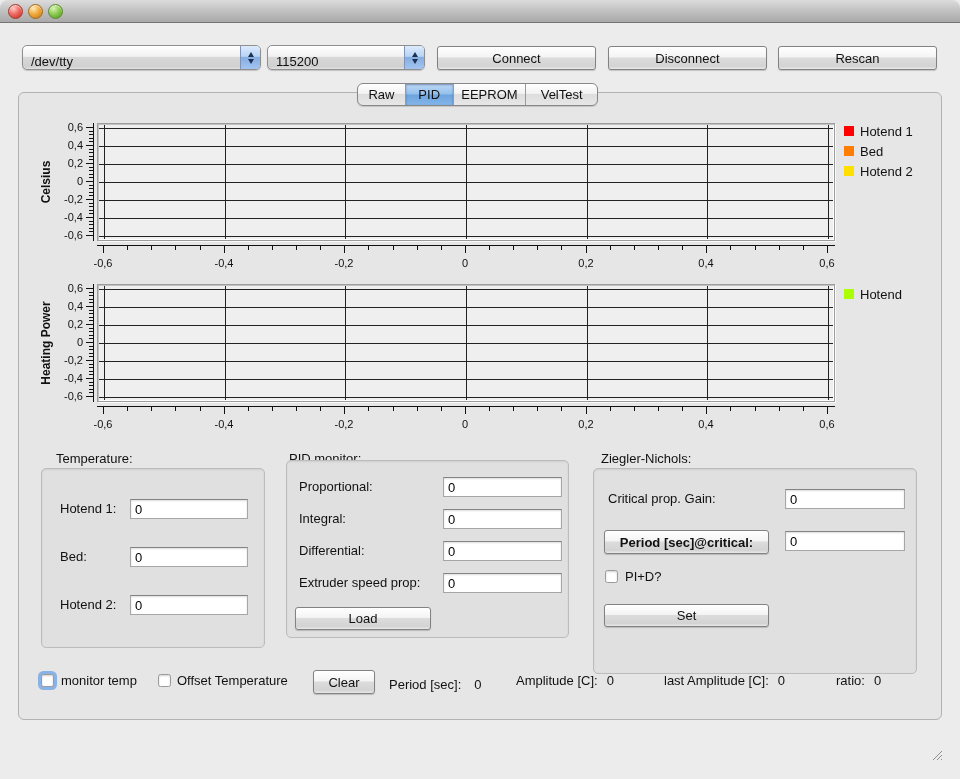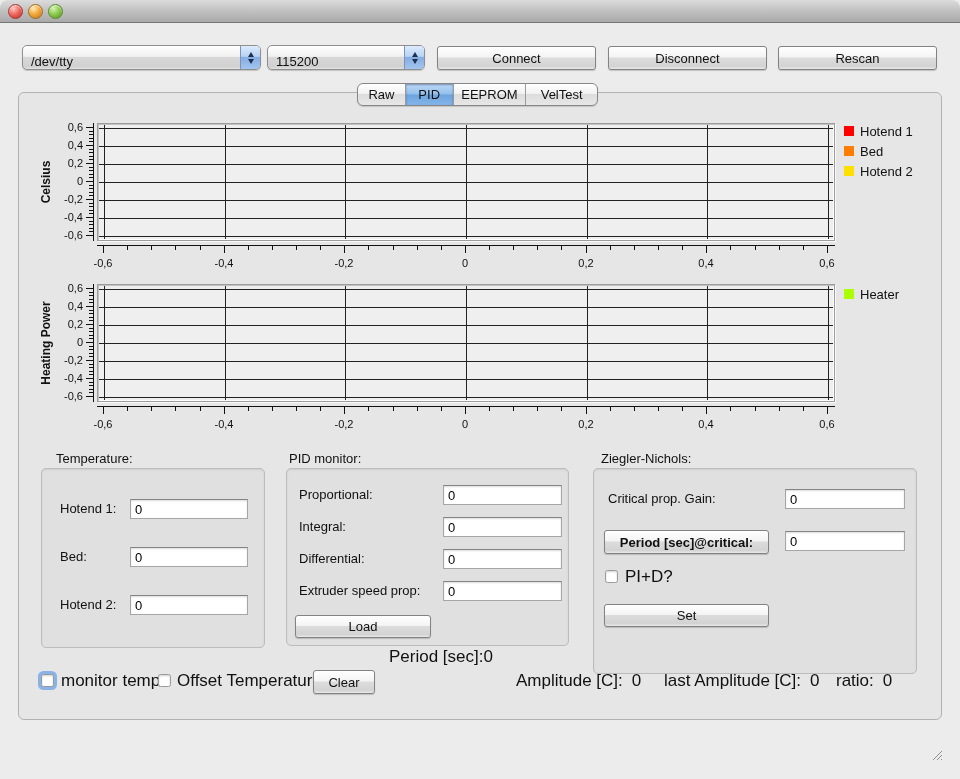"Heater" span.ltext { text: Heater -> Hotend }
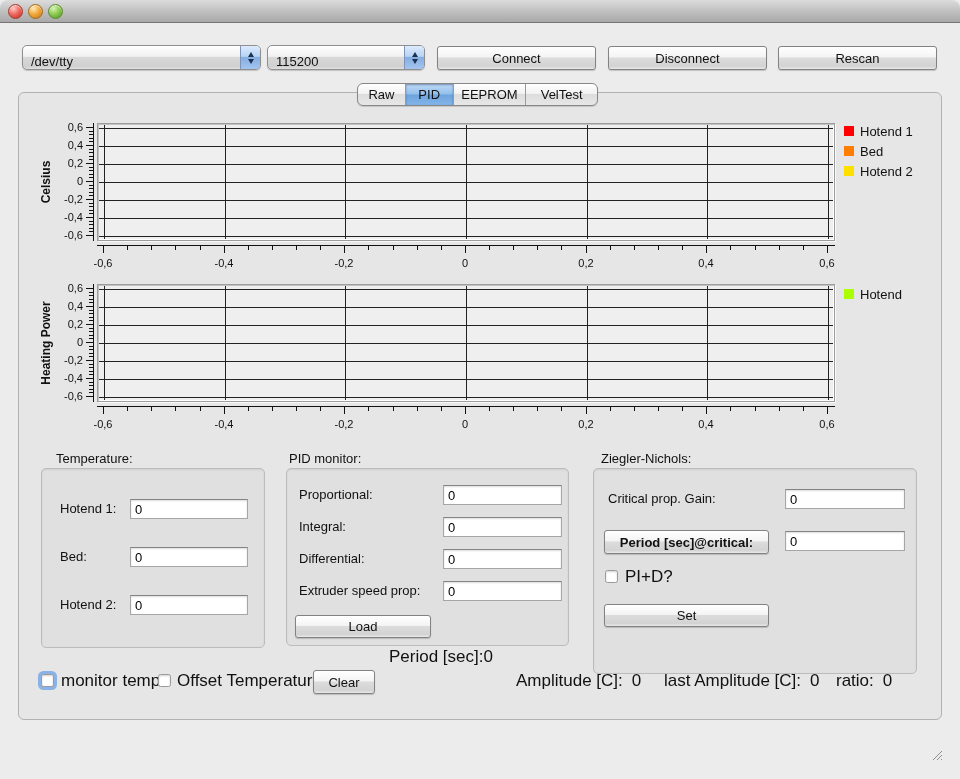"Proportional:" div.gbox { top: 375px -> 367px }
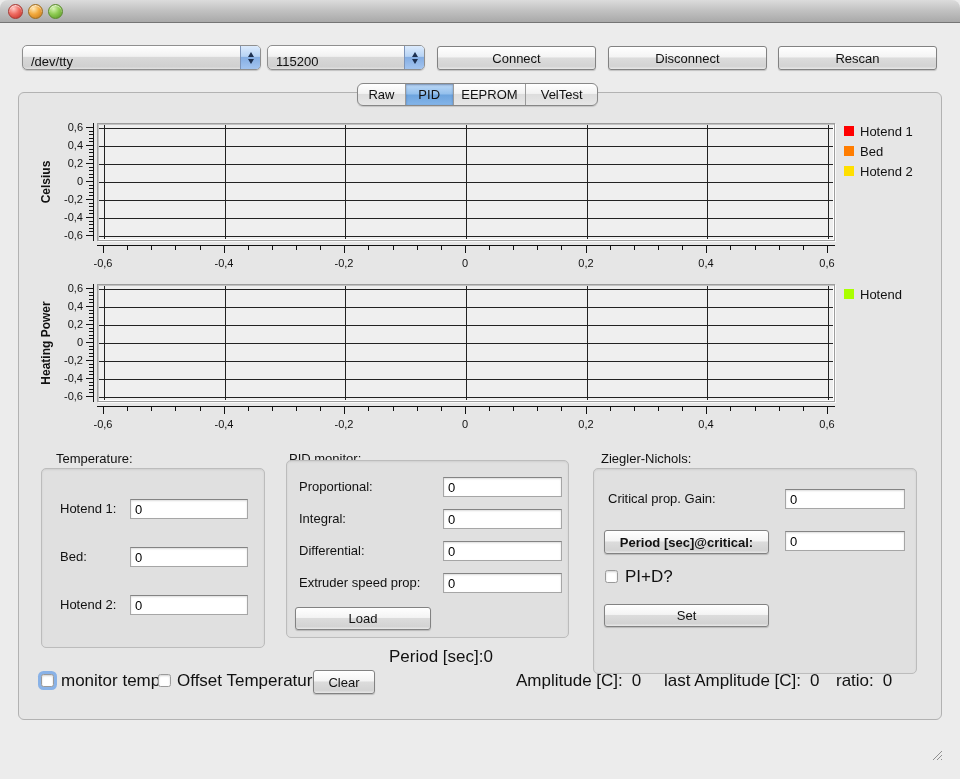"PI+D?" .lbl { font-size: 17px -> 13px }
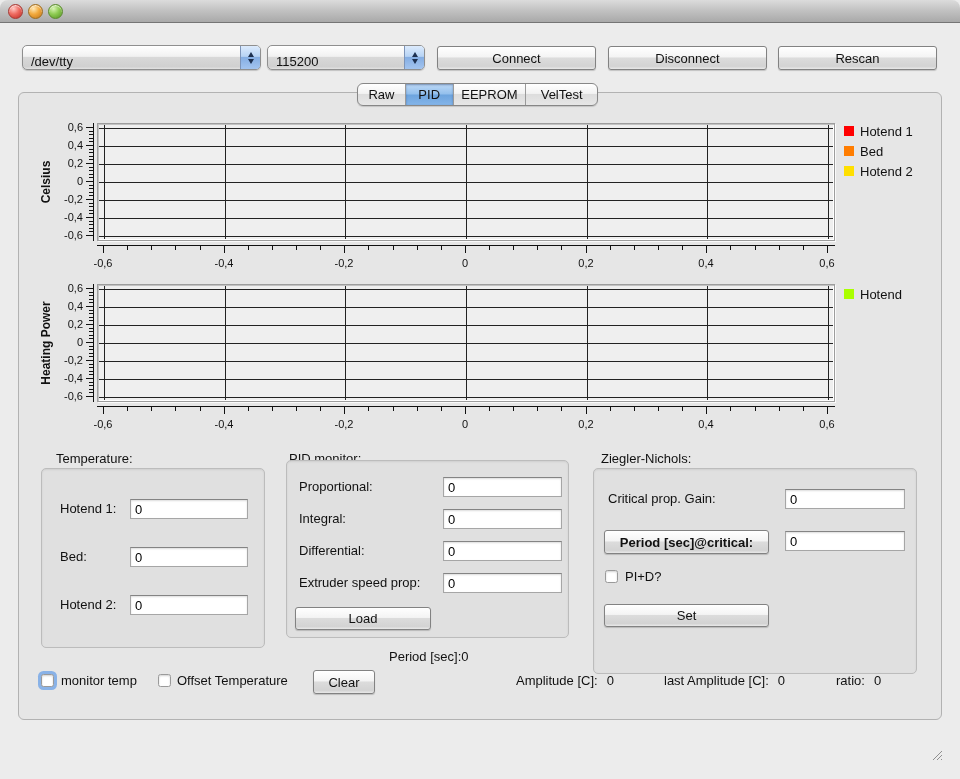"Period [sec]:" div.abs { gap: 0 -> 13px; top: 555px -> 583px }
